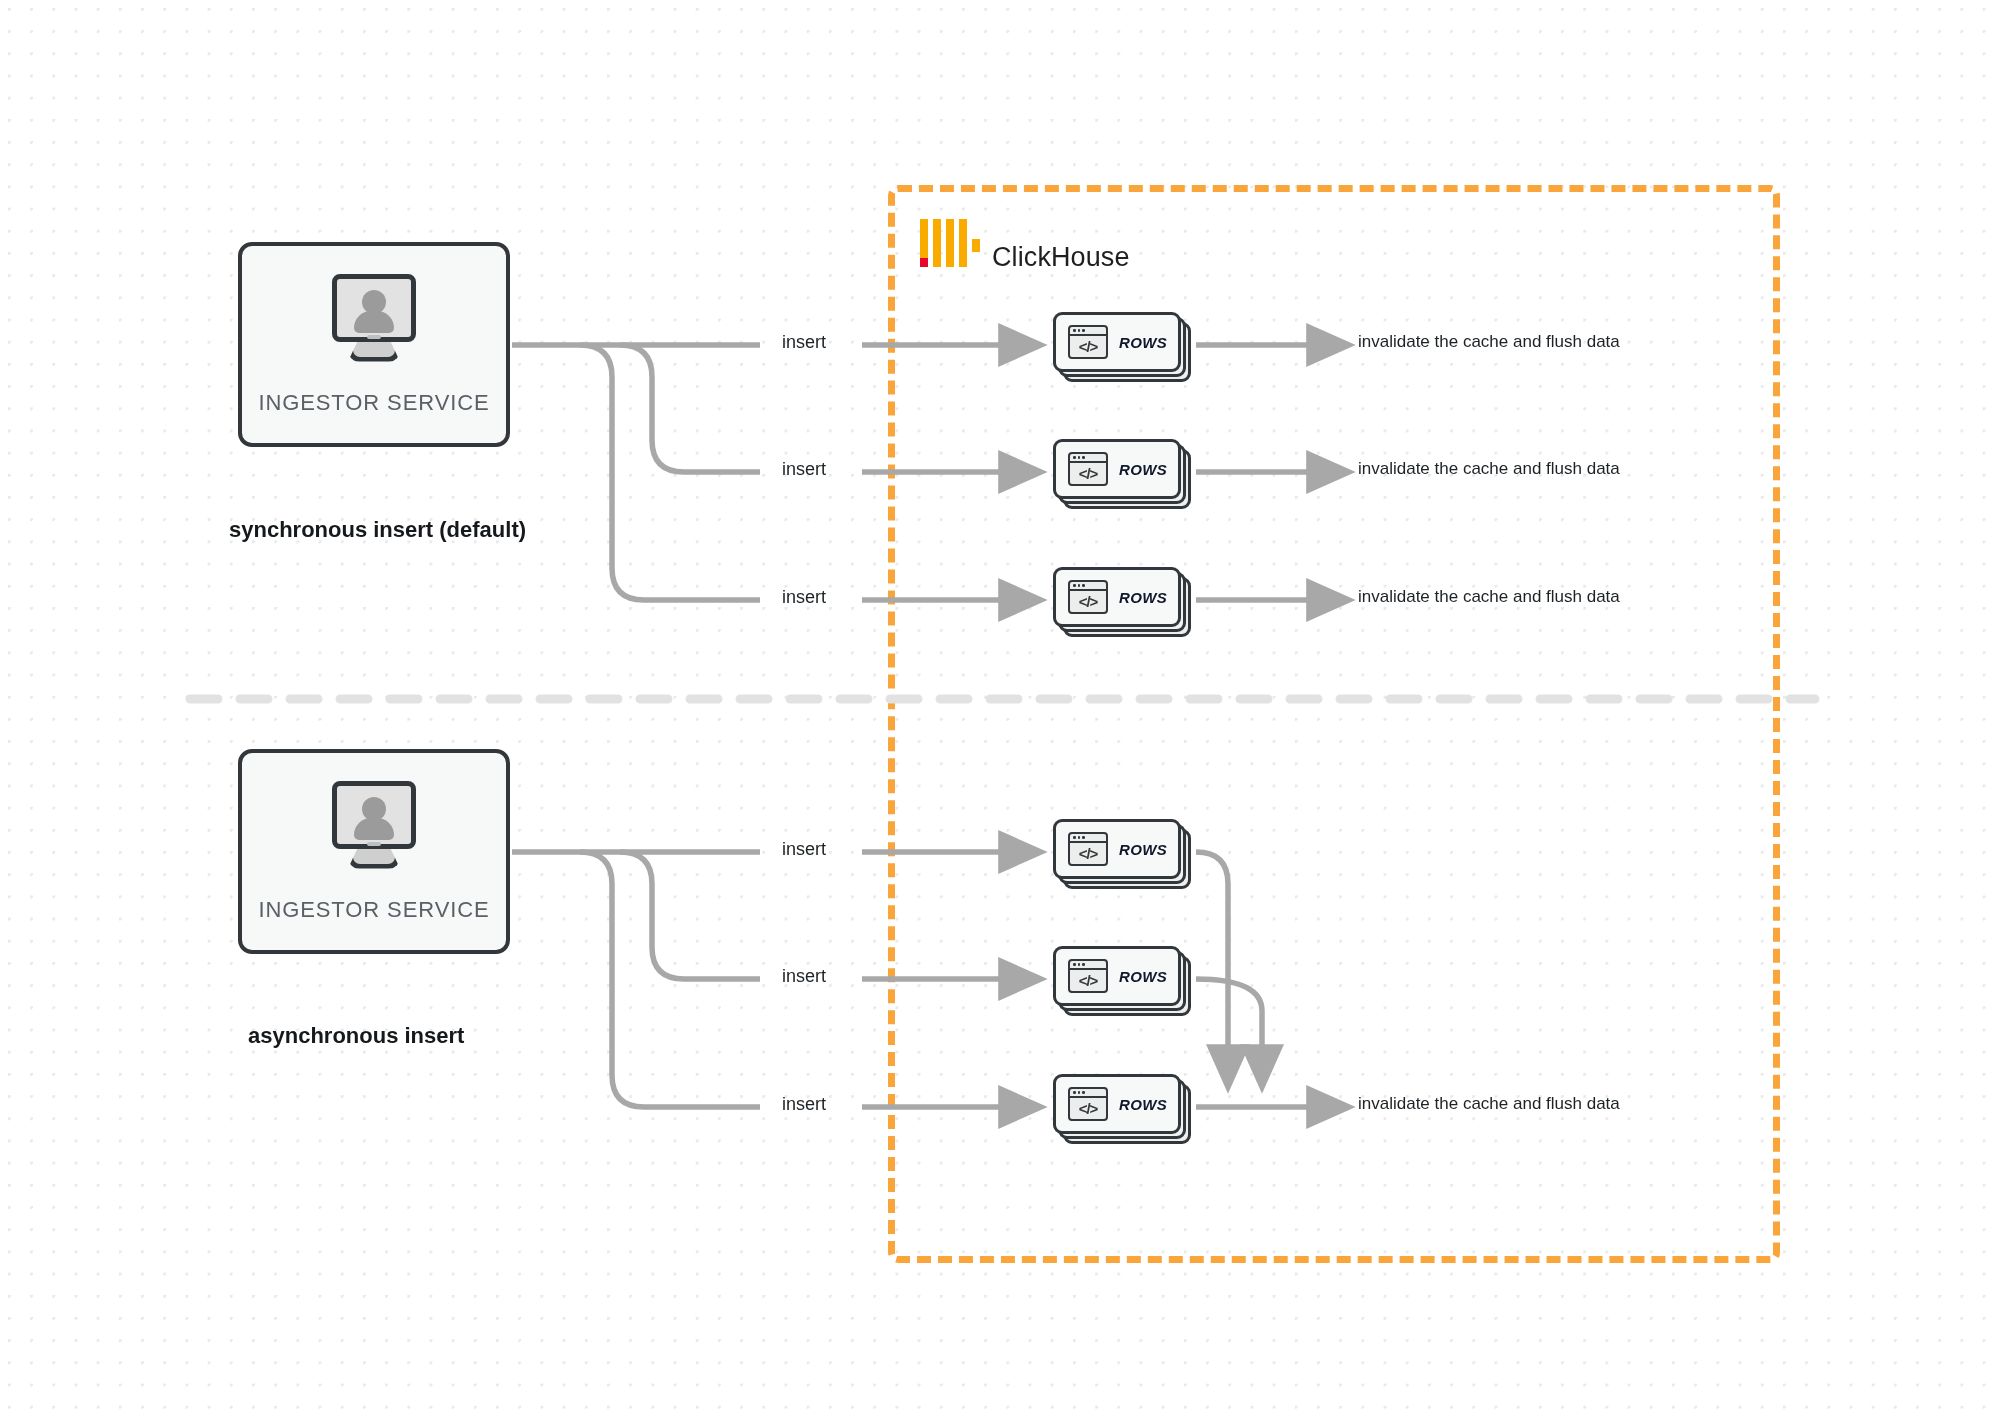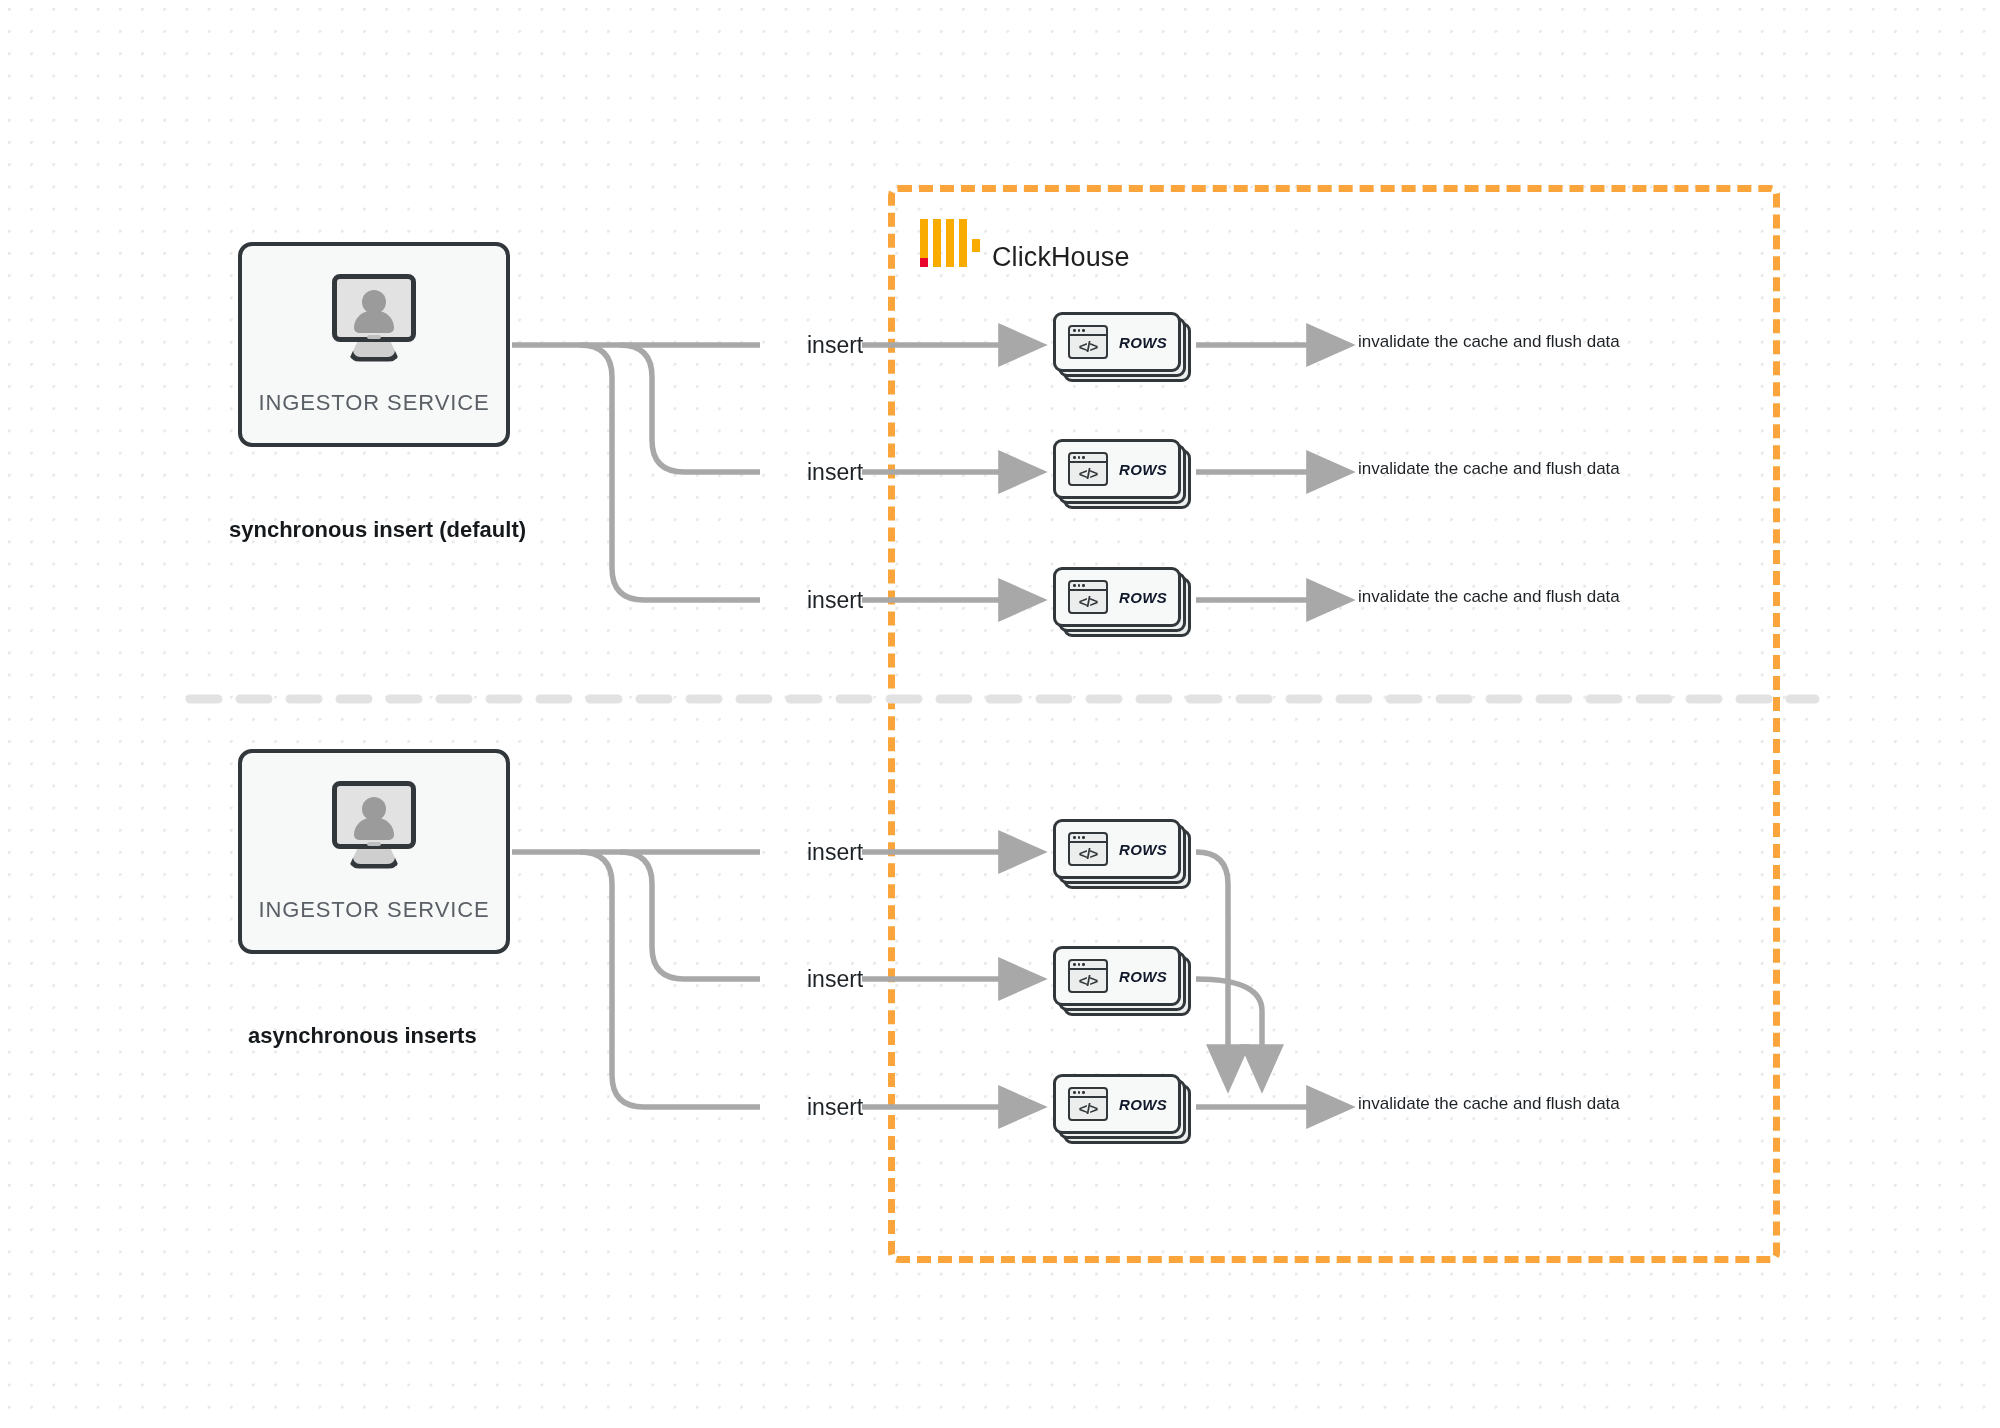"insert" .wire-label { font-size: 23px -> 18px; margin-left: 25px -> none }
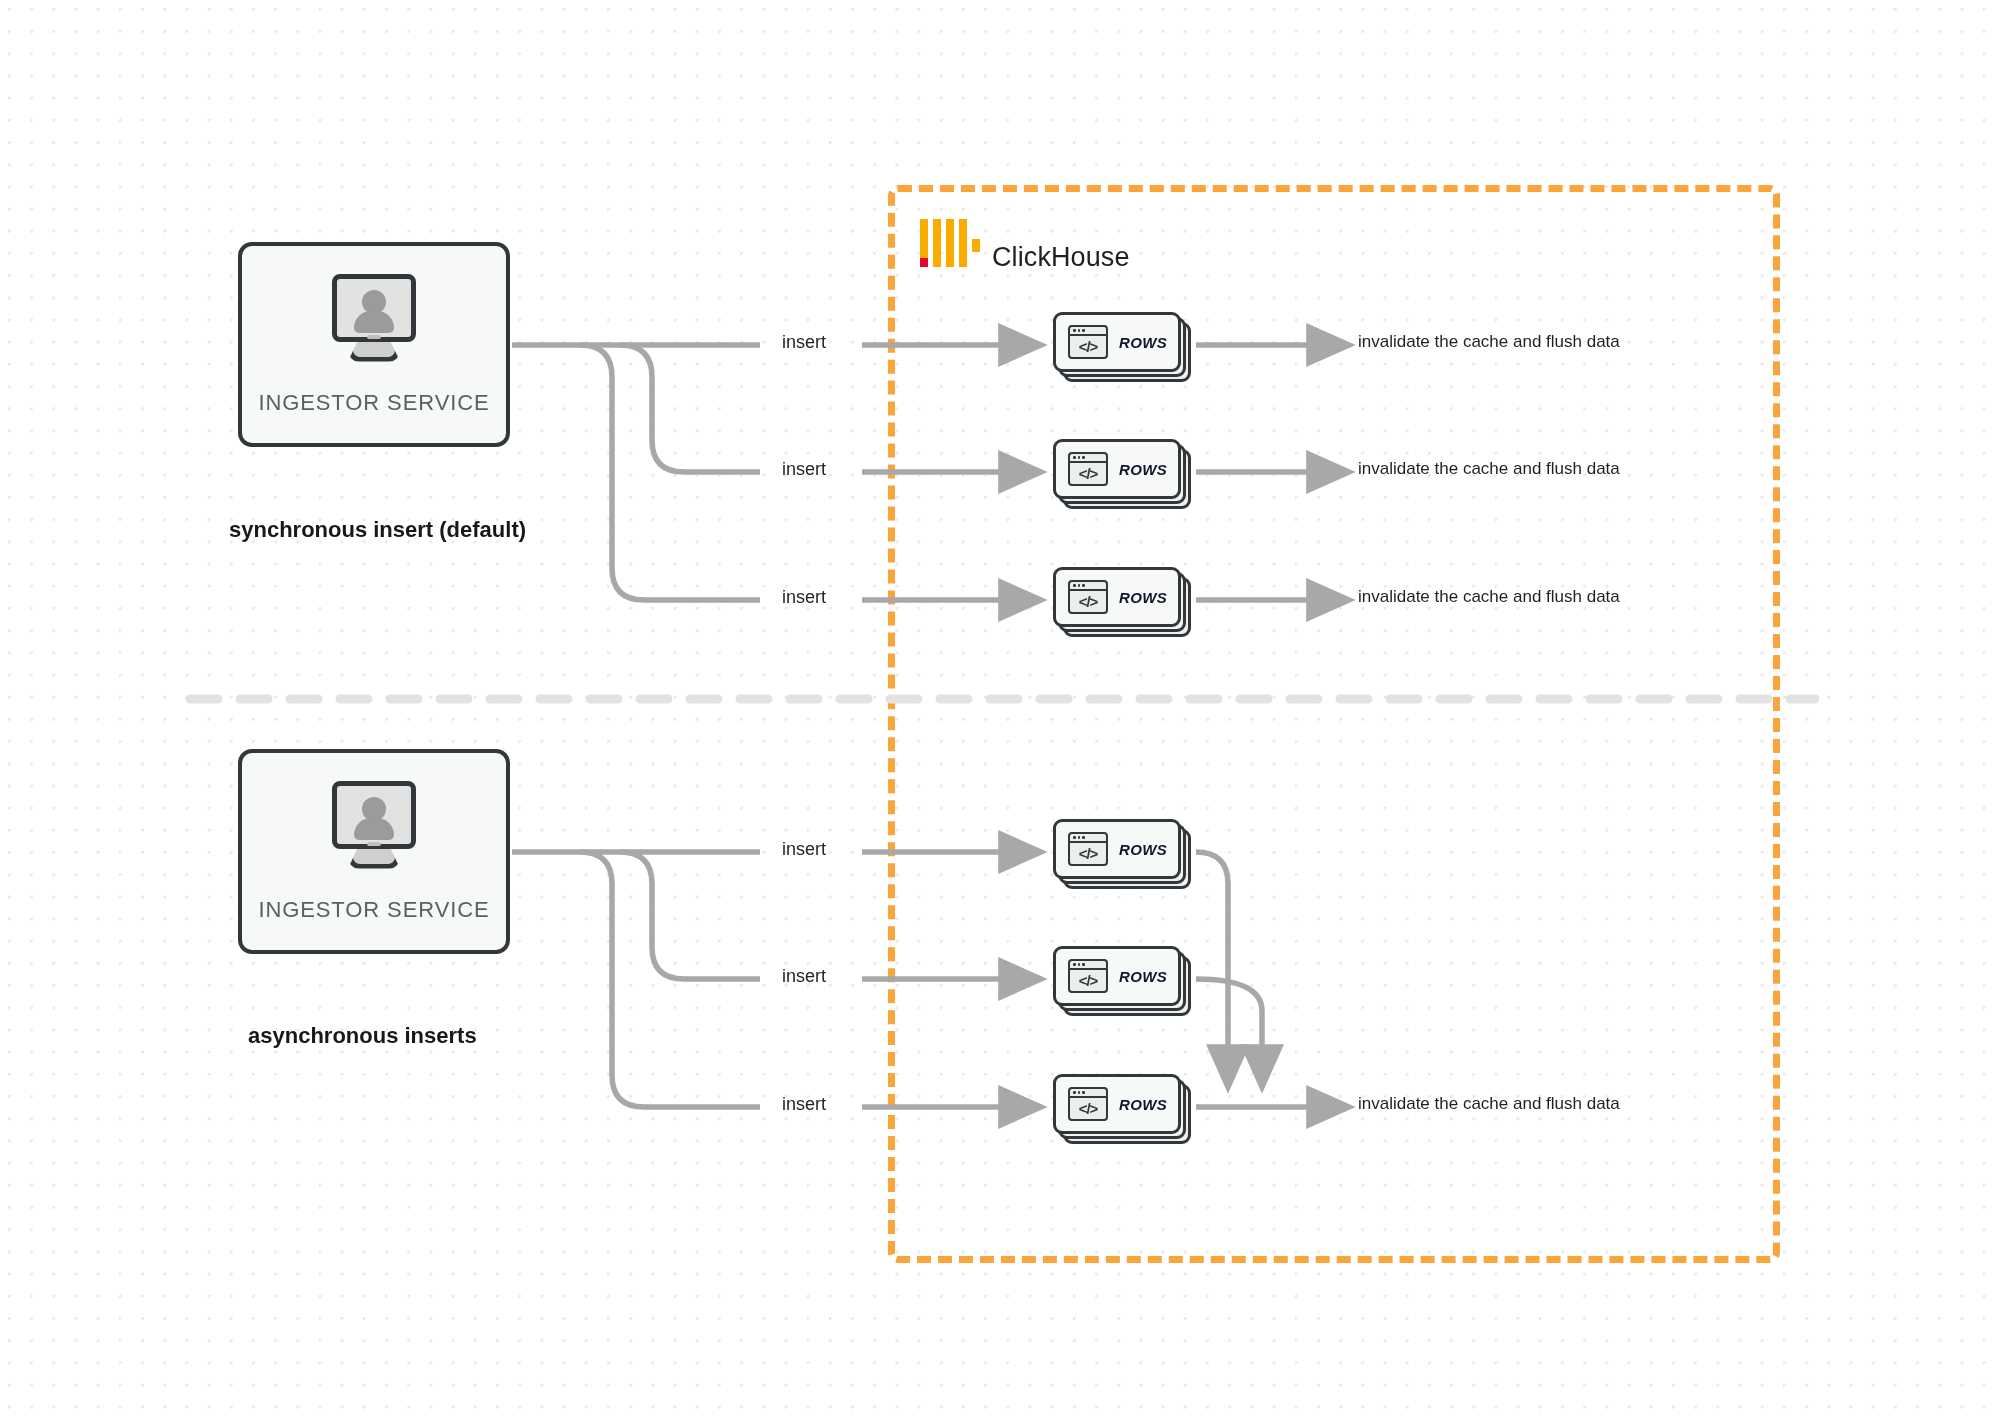"asynchronous inserts" div.section-caption { text: inserts -> insert }
